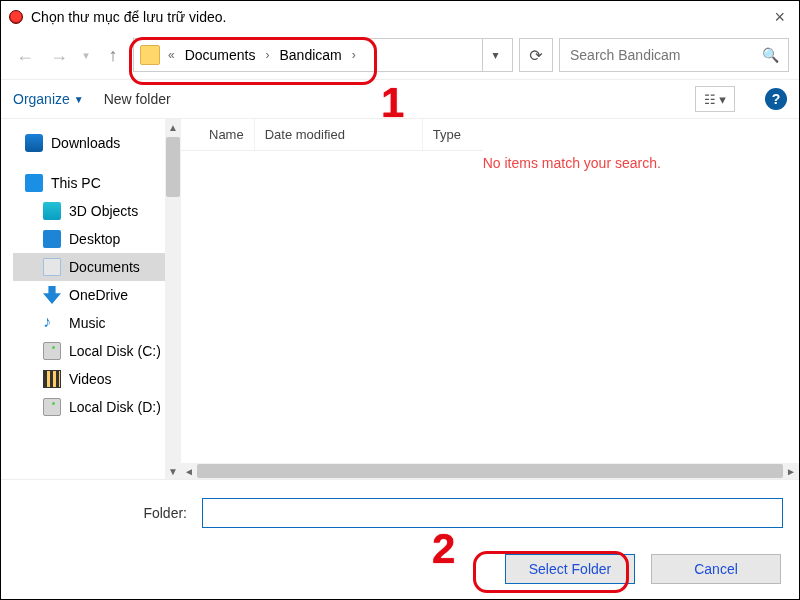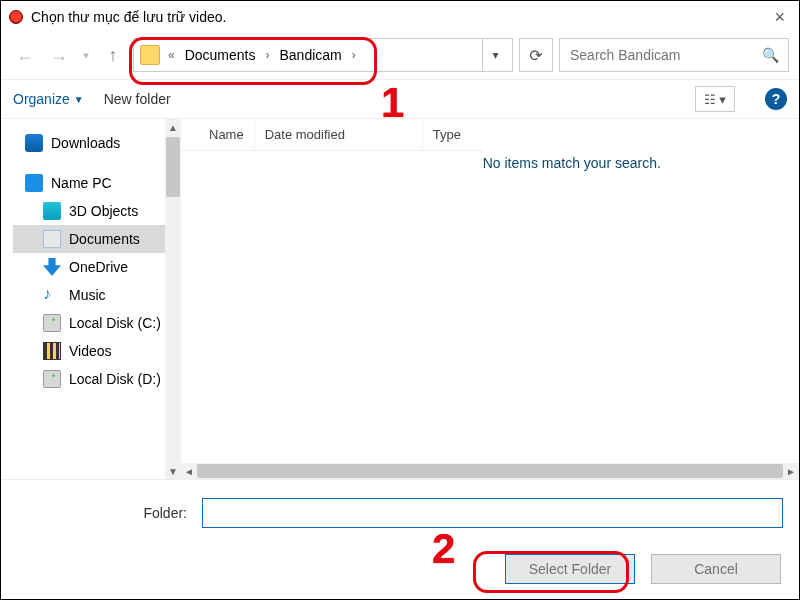"No items match your search." .empty-msg { color: #0c4a6e -> #ef4444 }
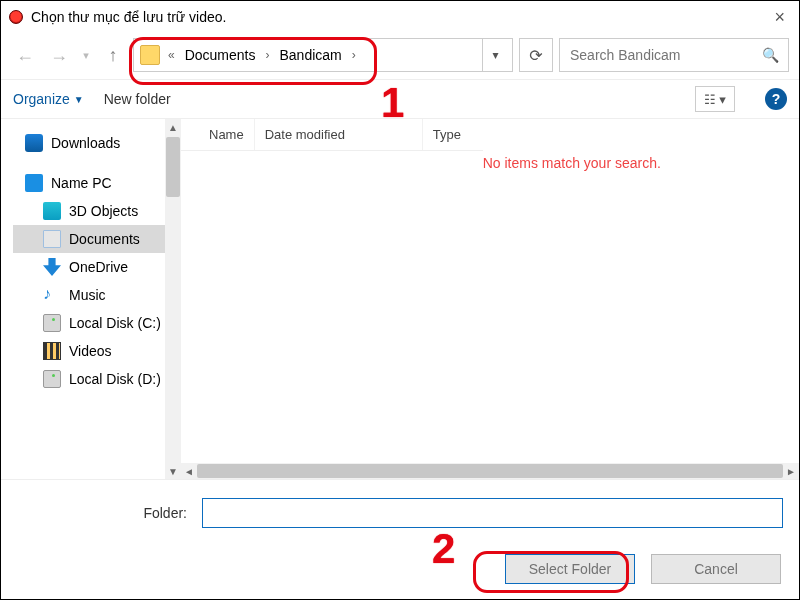"Name PC" span { text: Name -> This }
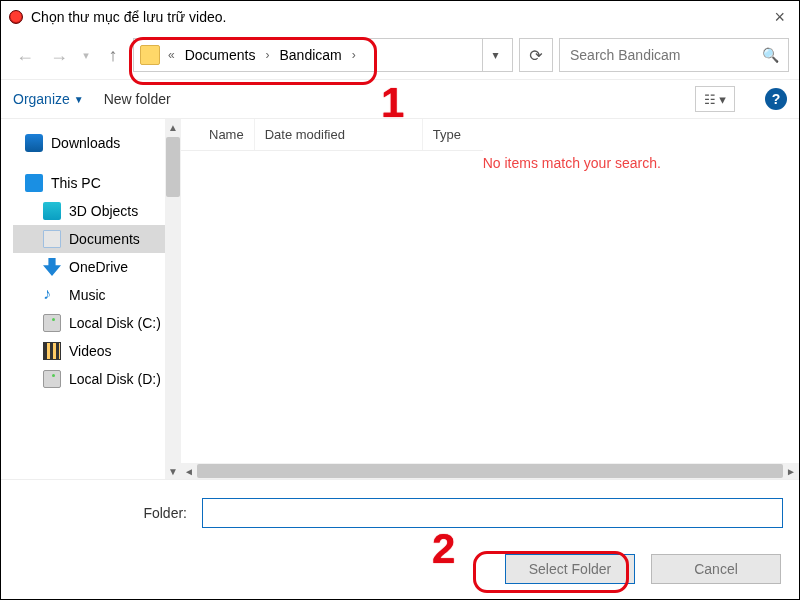"Desktop" div.tree-item { html: none -> <div> <span></span> <span>Desktop</span> </div> }
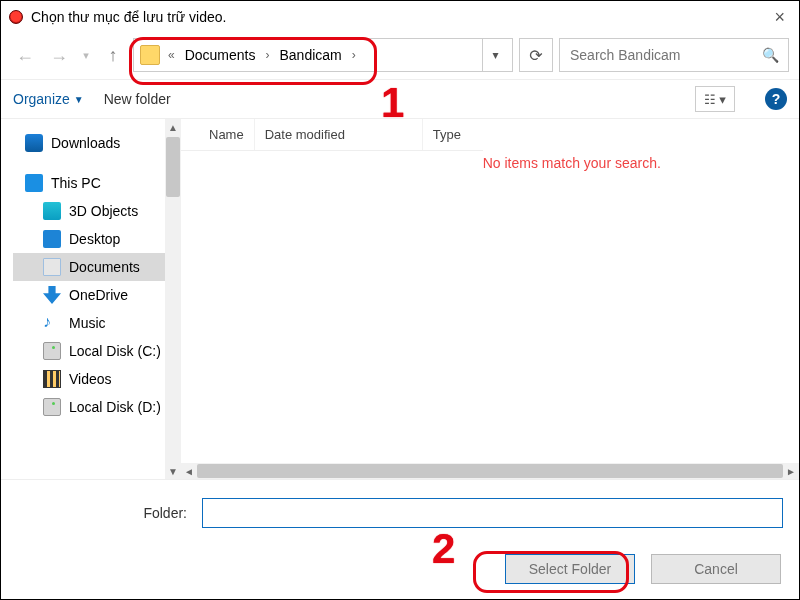"Select Folder" .btn { color: #737373 -> #1d4ed8 }
